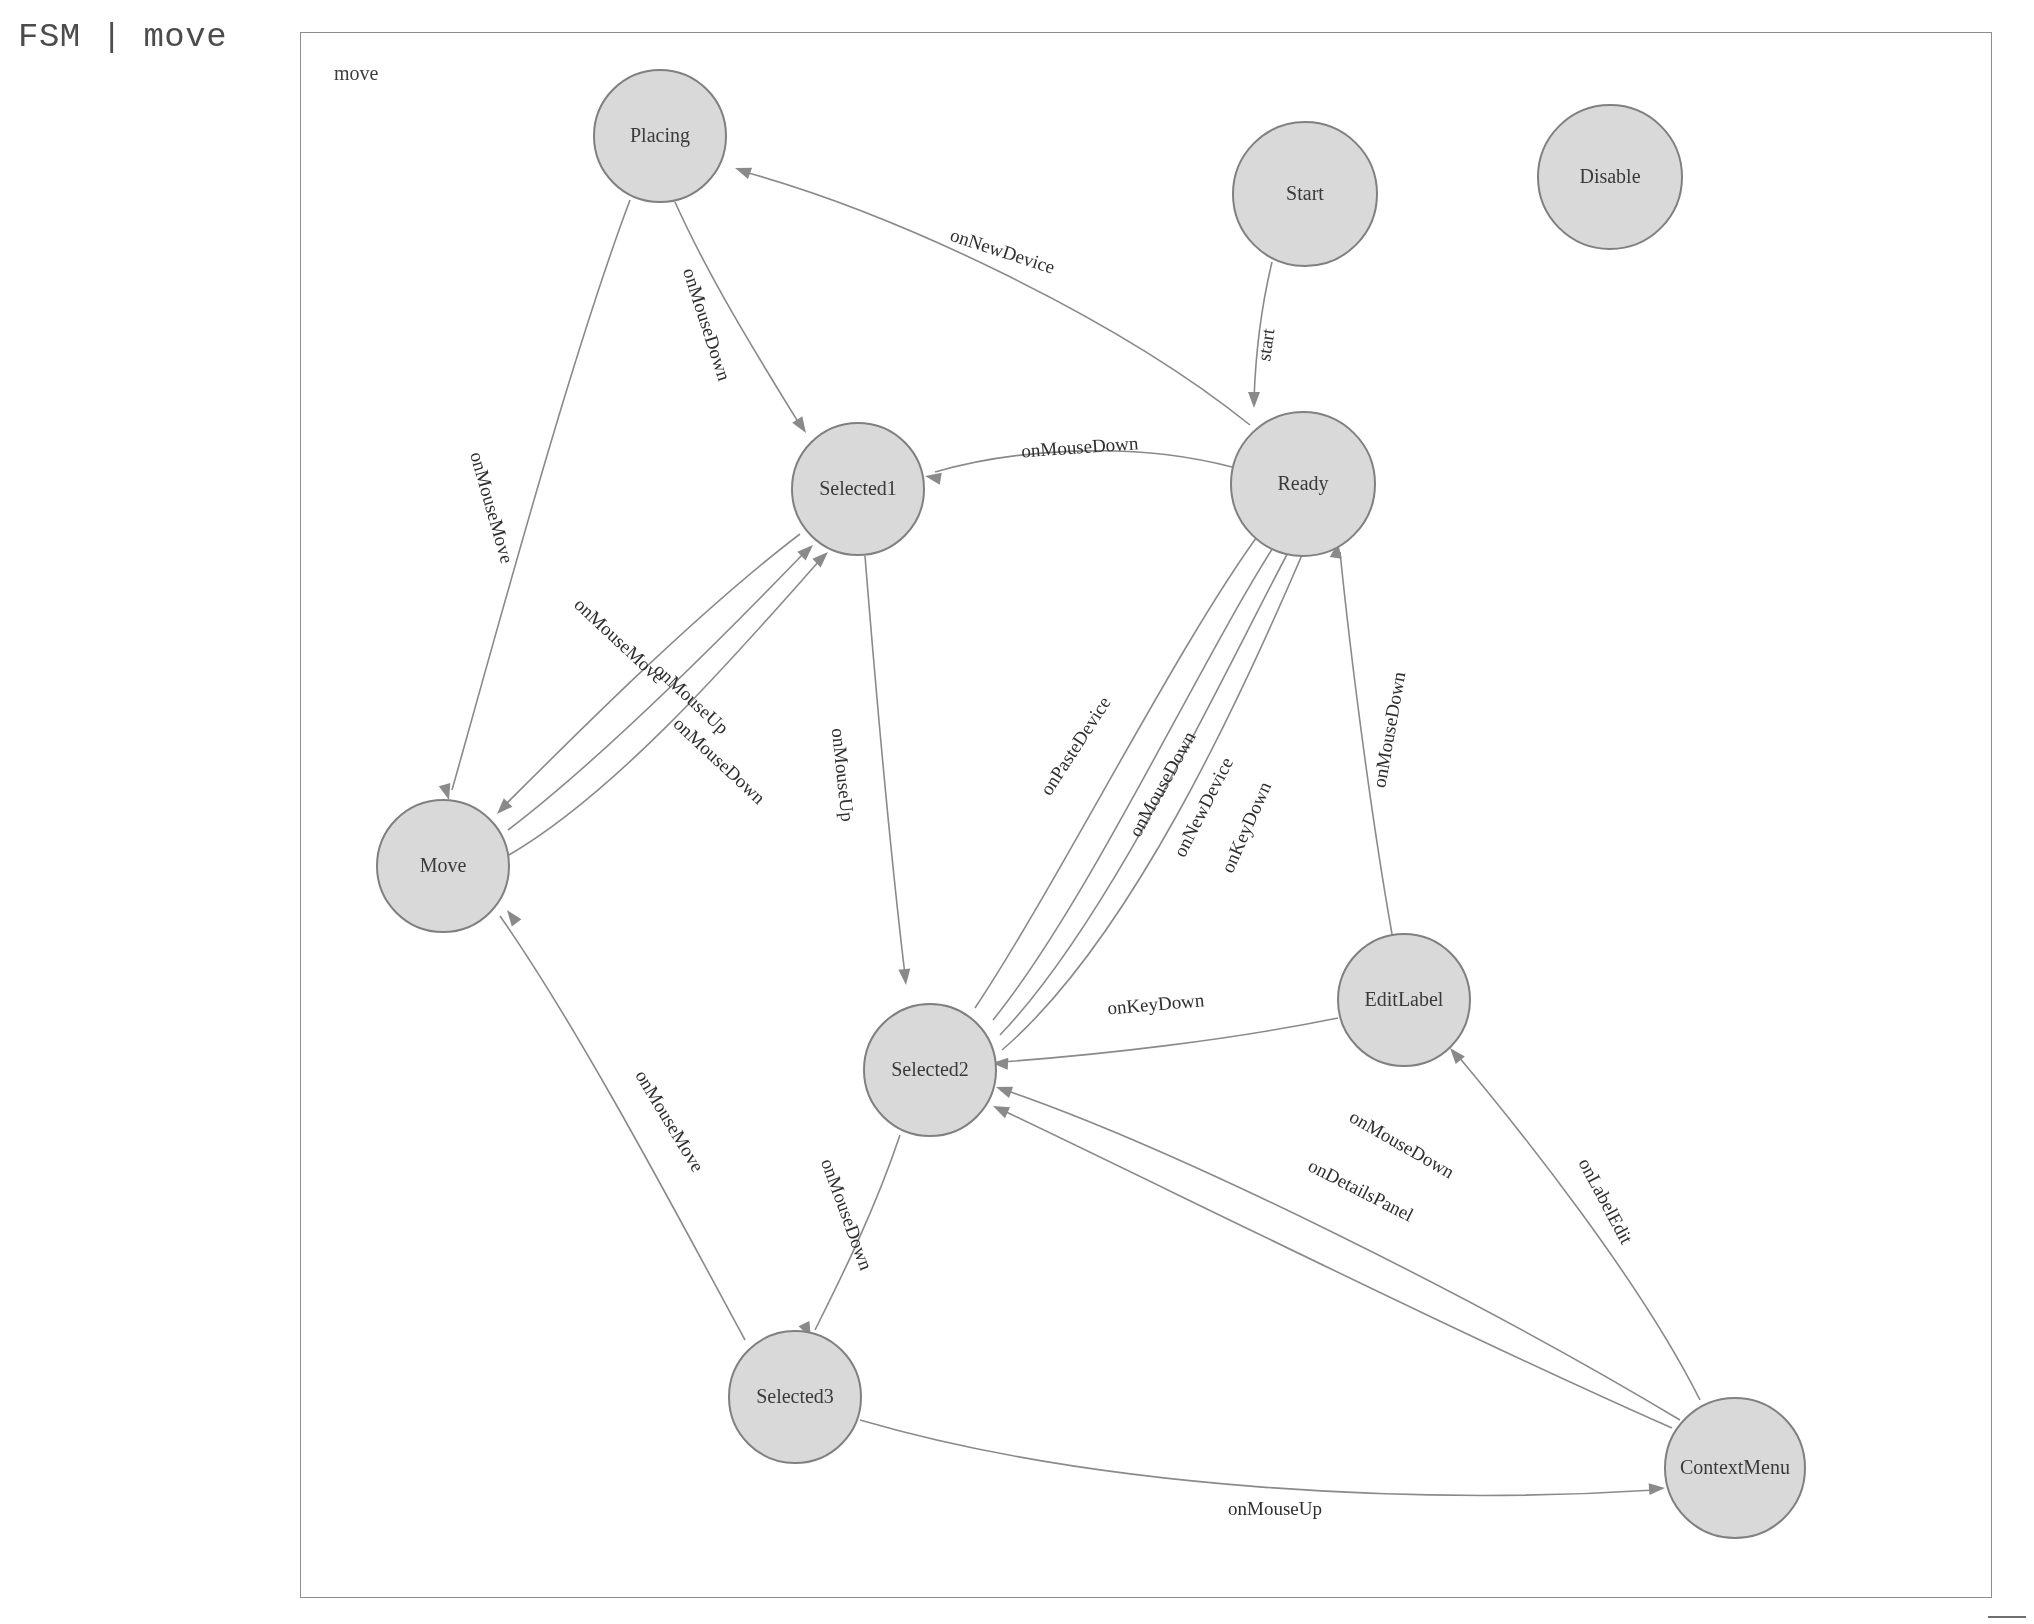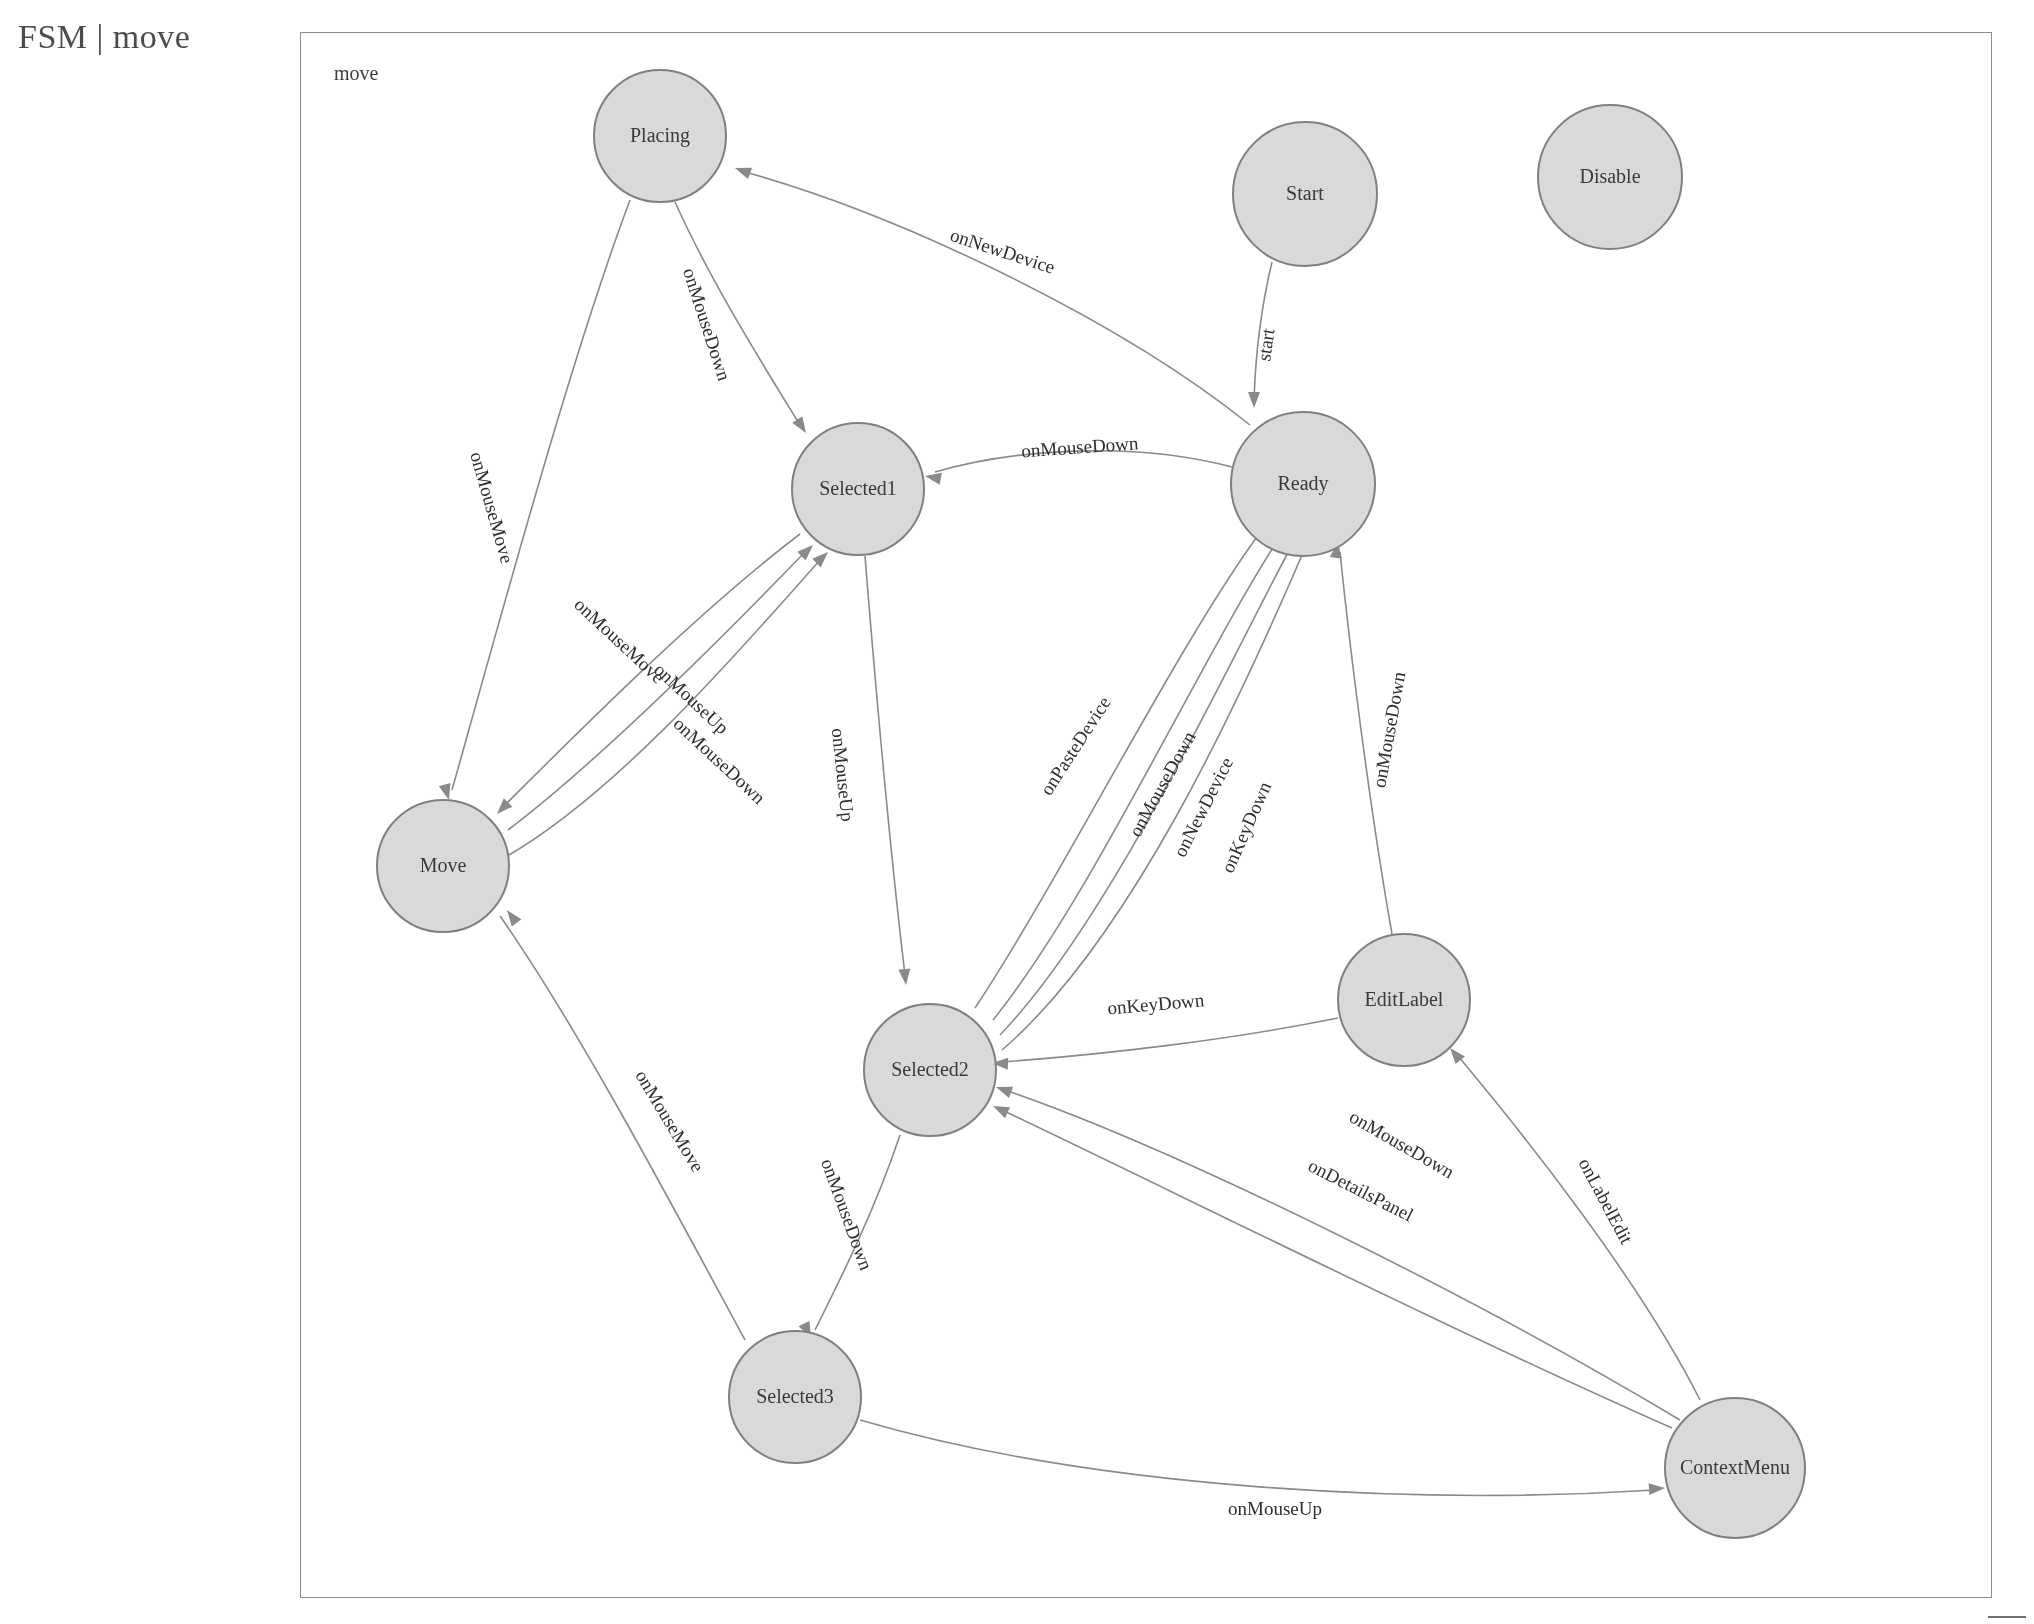"FSM | move" #page-title { font-family: Liberation Serif, serif -> Liberation Mono, monospace }
